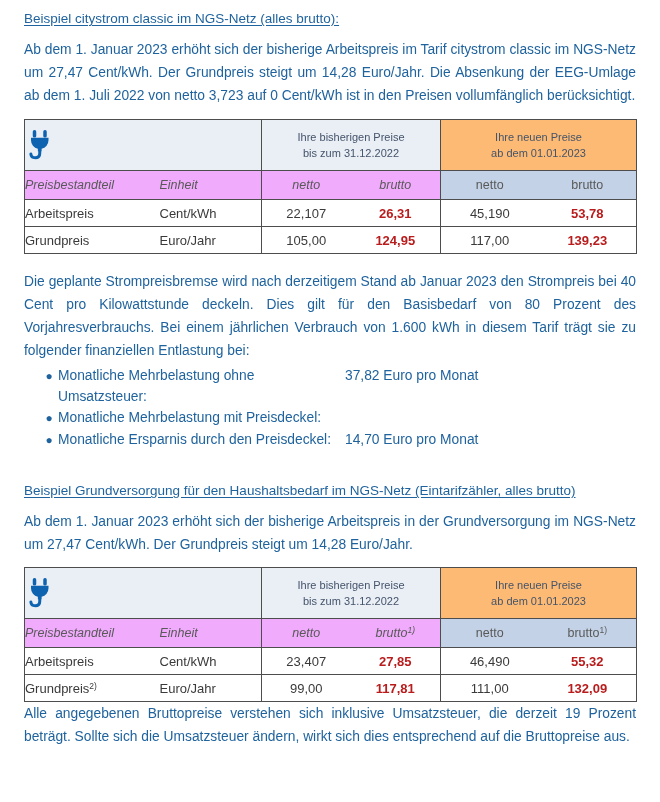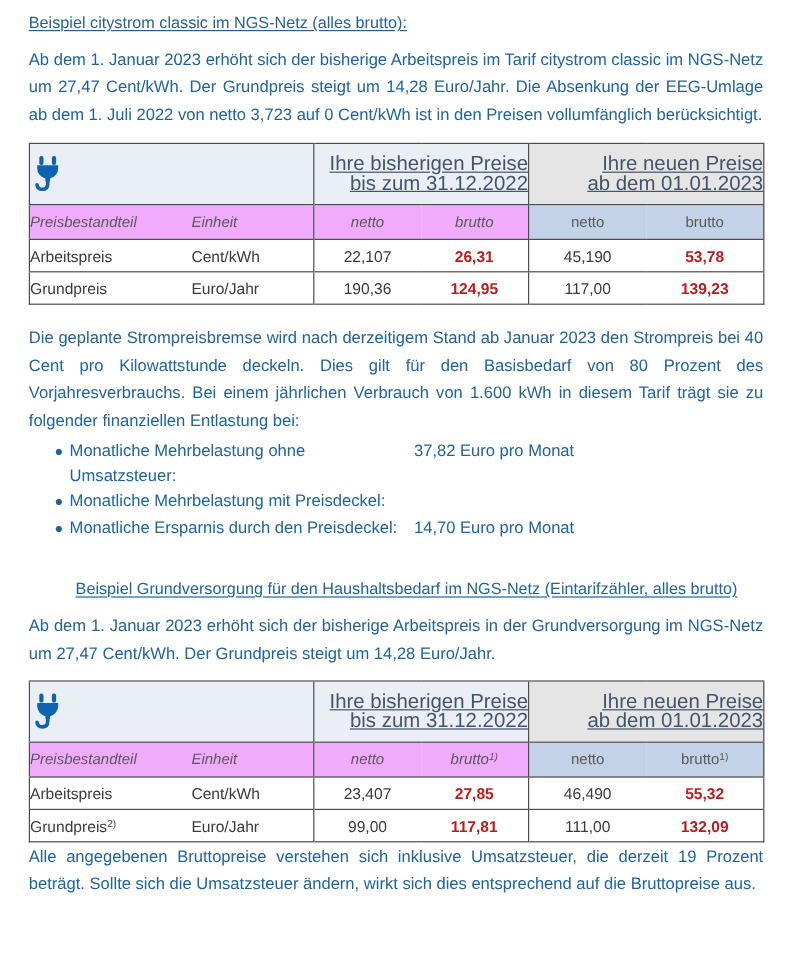"Ihre bisherigen Preise" .period { font-size: 17px -> 11px; text-align: right -> center; text-decoration: underline -> none }
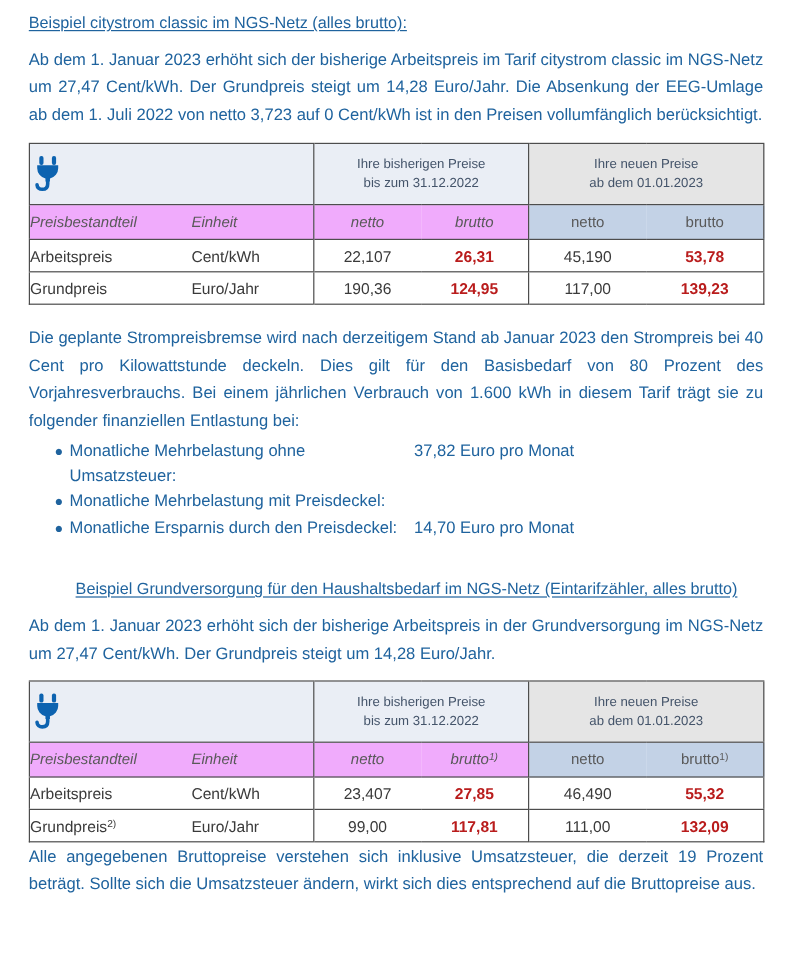"Ihre neuen Preise" .blue { background: #e5e5e5 -> #fdba74 }
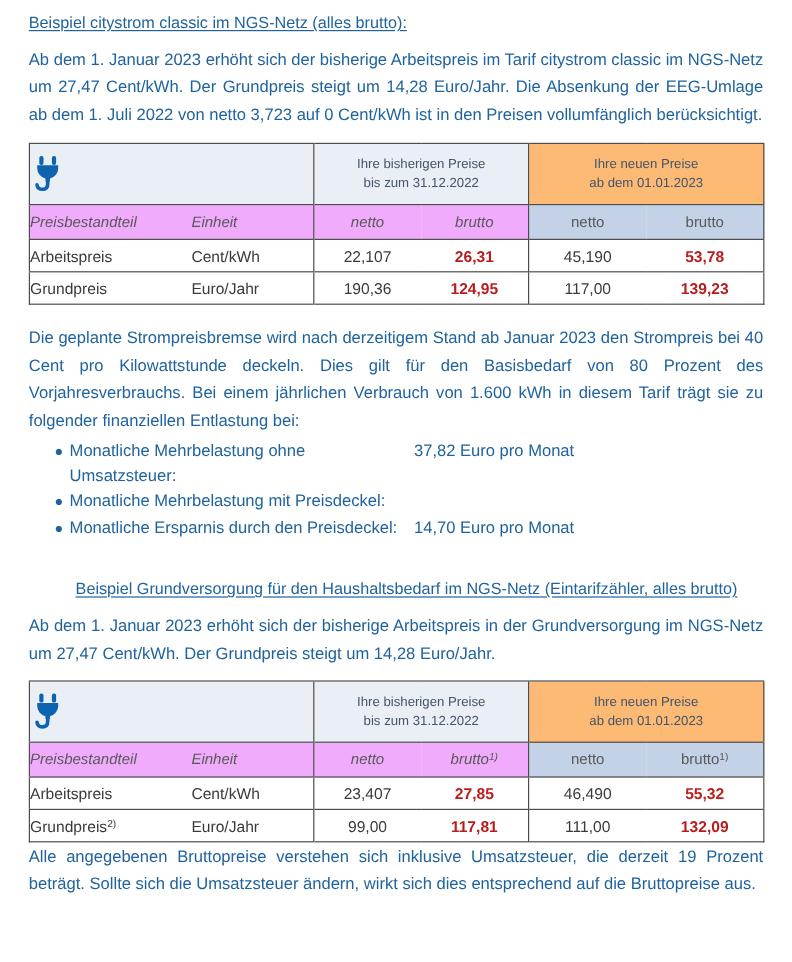"190,36" td.tc { text: 190,36 -> 105,00 }
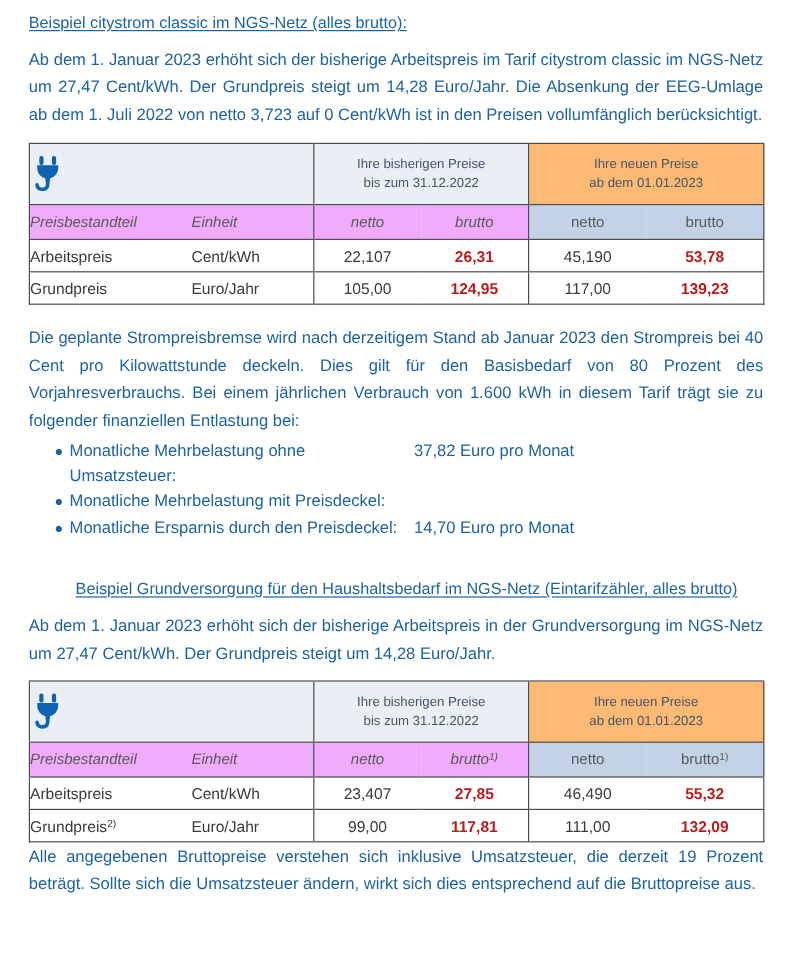"Beispiel Grundversorgung für den" .h2 { margin-left: 39px -> none }
